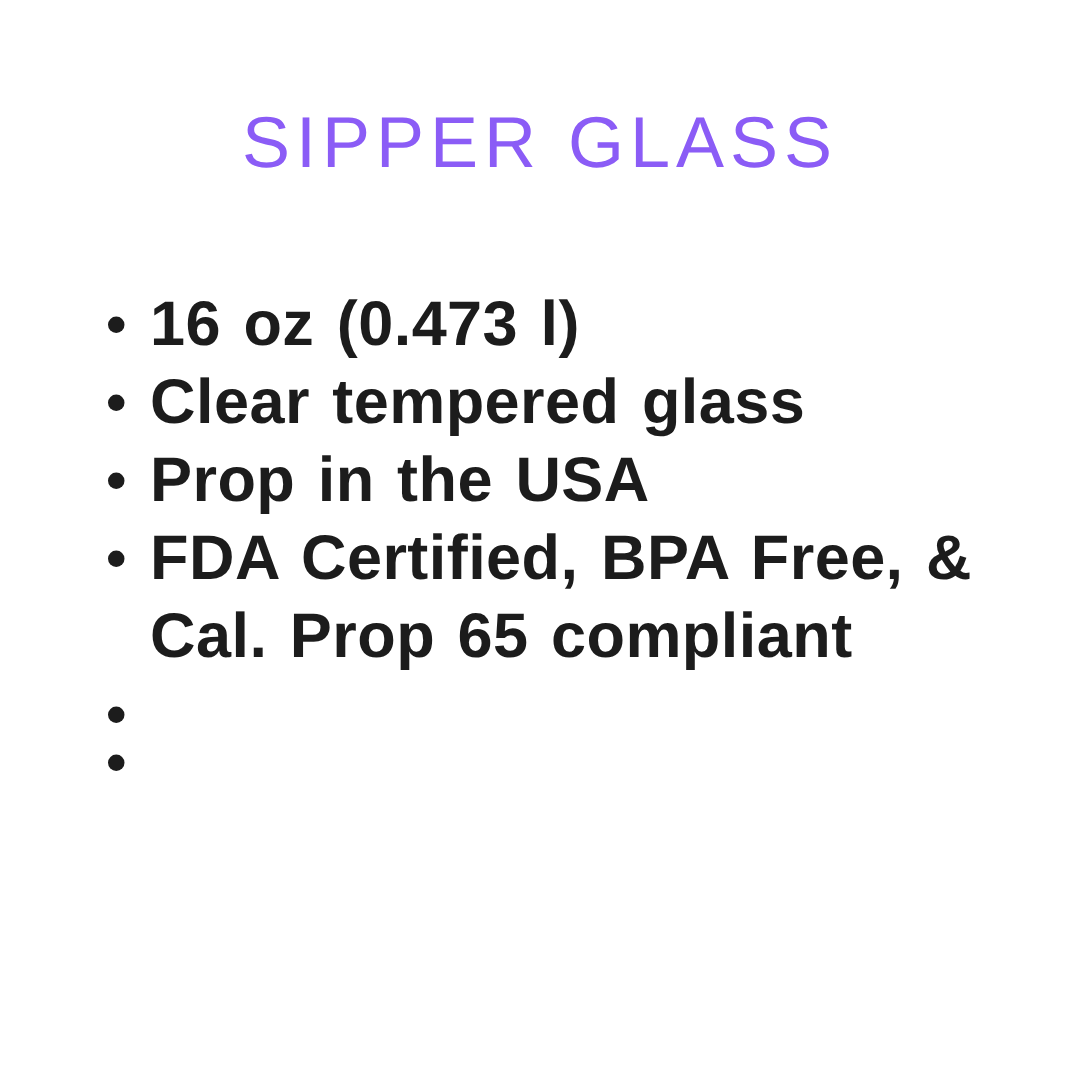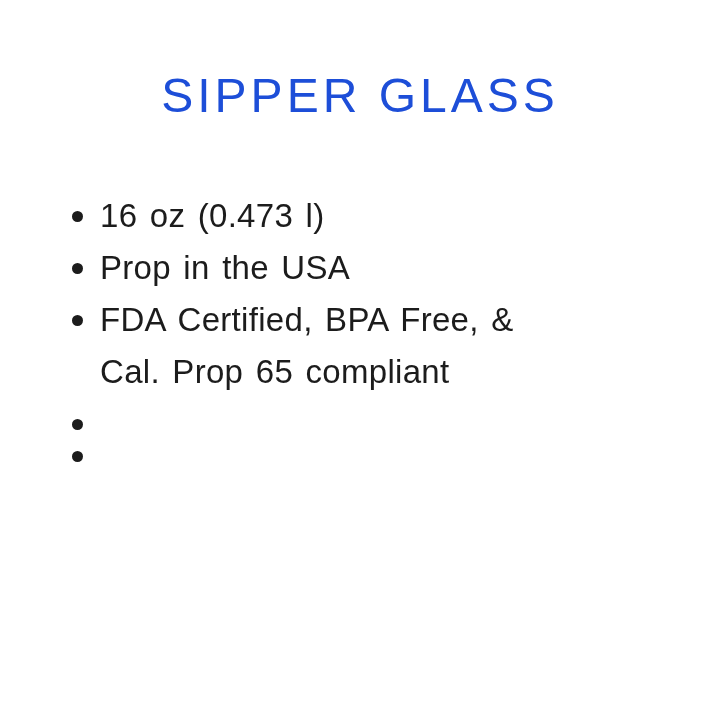"SIPPER GLASS" .card-title { color: #1d4ed8 -> #8b5cf6 }
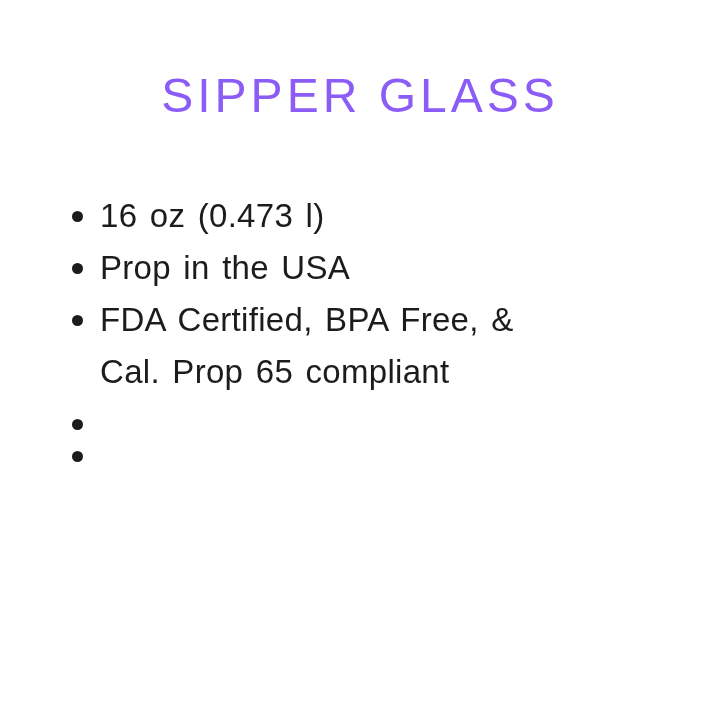"16 oz (0.473 l)" .spec-item { font-size: 33px -> 42px; font-weight: 400 -> 700 }
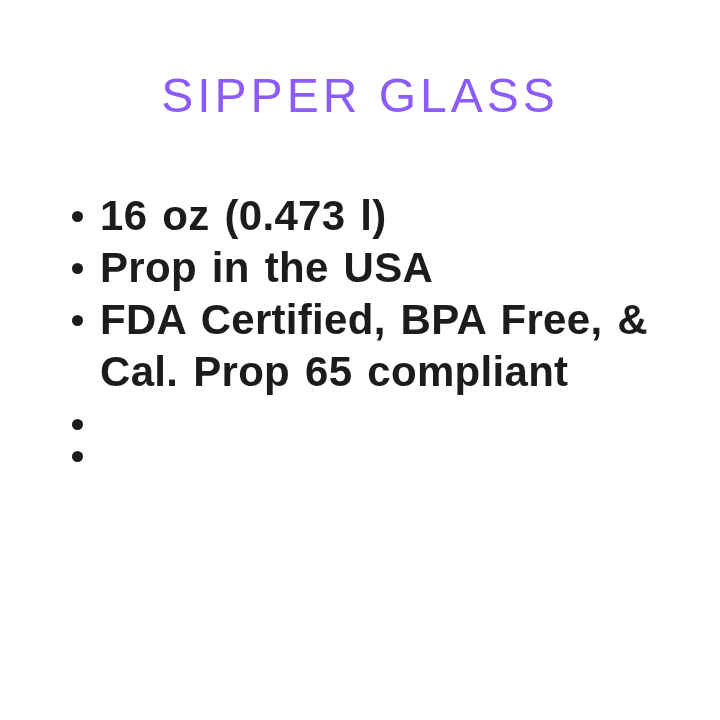"Clear tempered glass" li.spec-item { html: none -> <li> <span></span> <span>Clear tempered glass</span> </li> }
